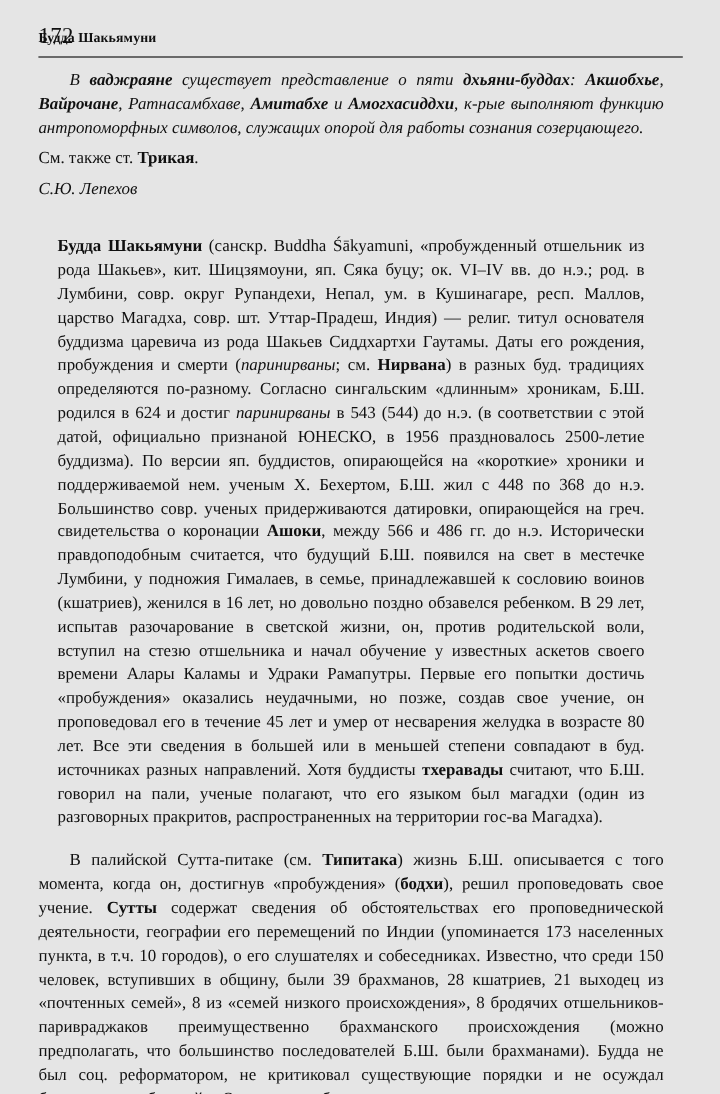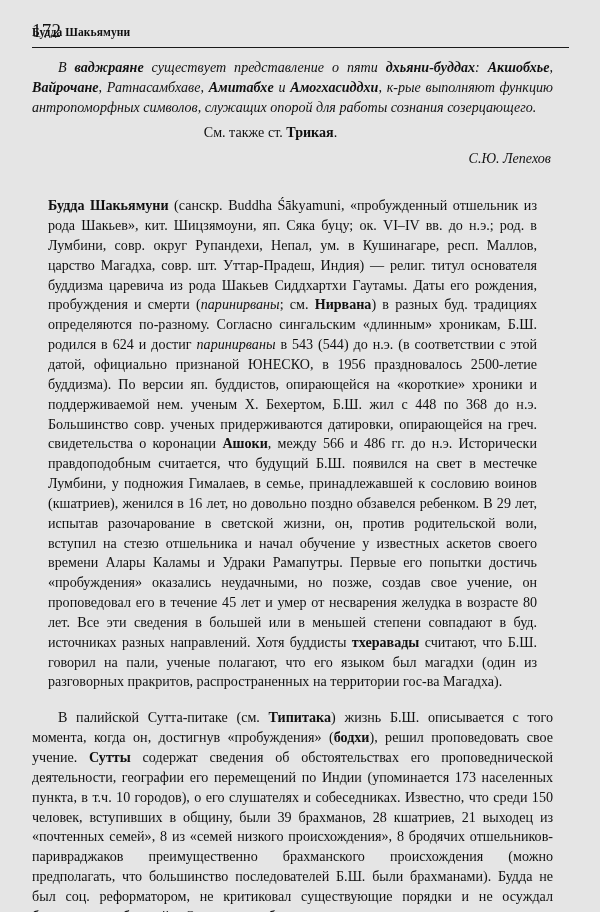"См. также ст. Трикая." p.centered-ref { text-align: center -> none }
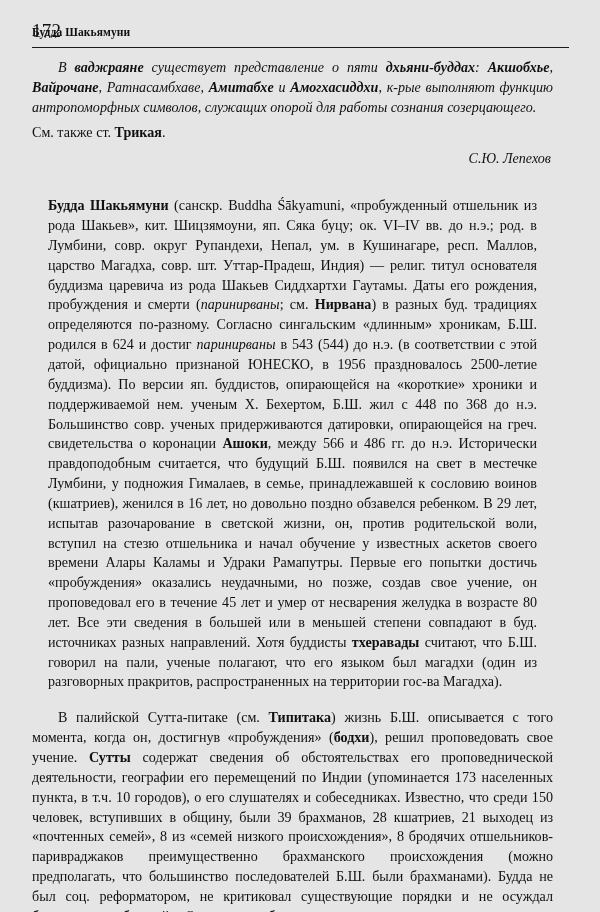"С.Ю. Лепехов" p.signature { text-align: right -> left }
